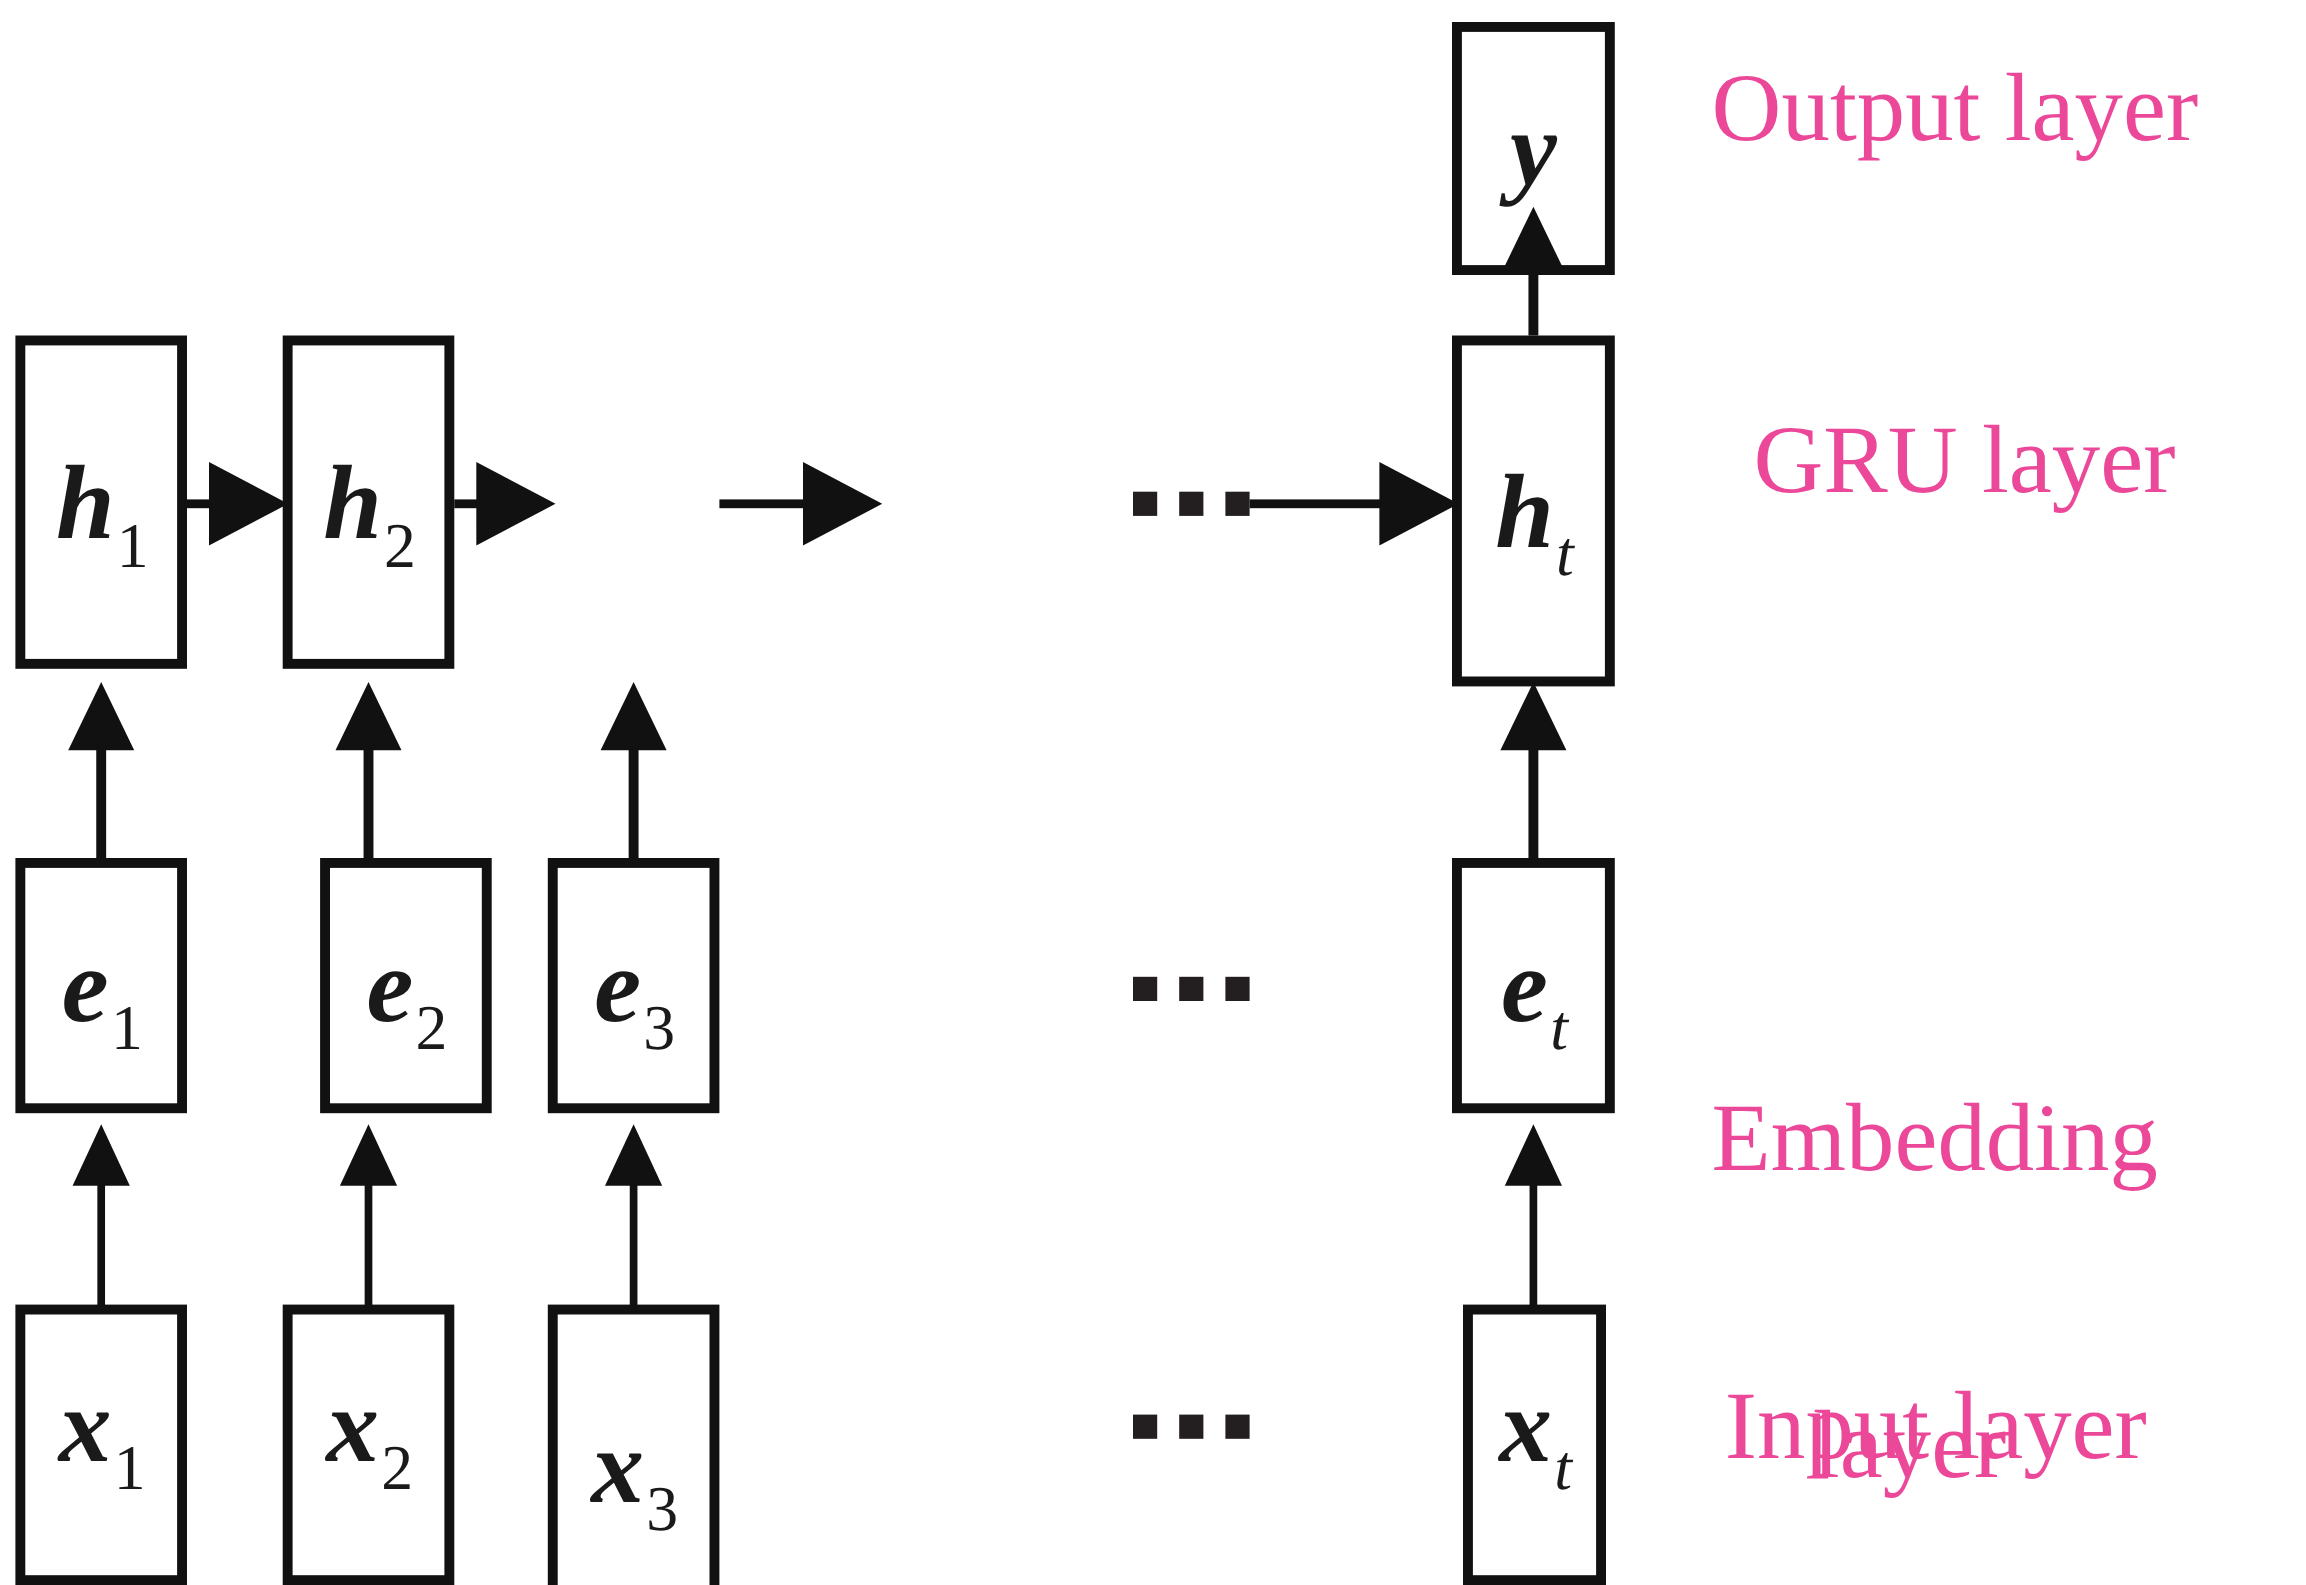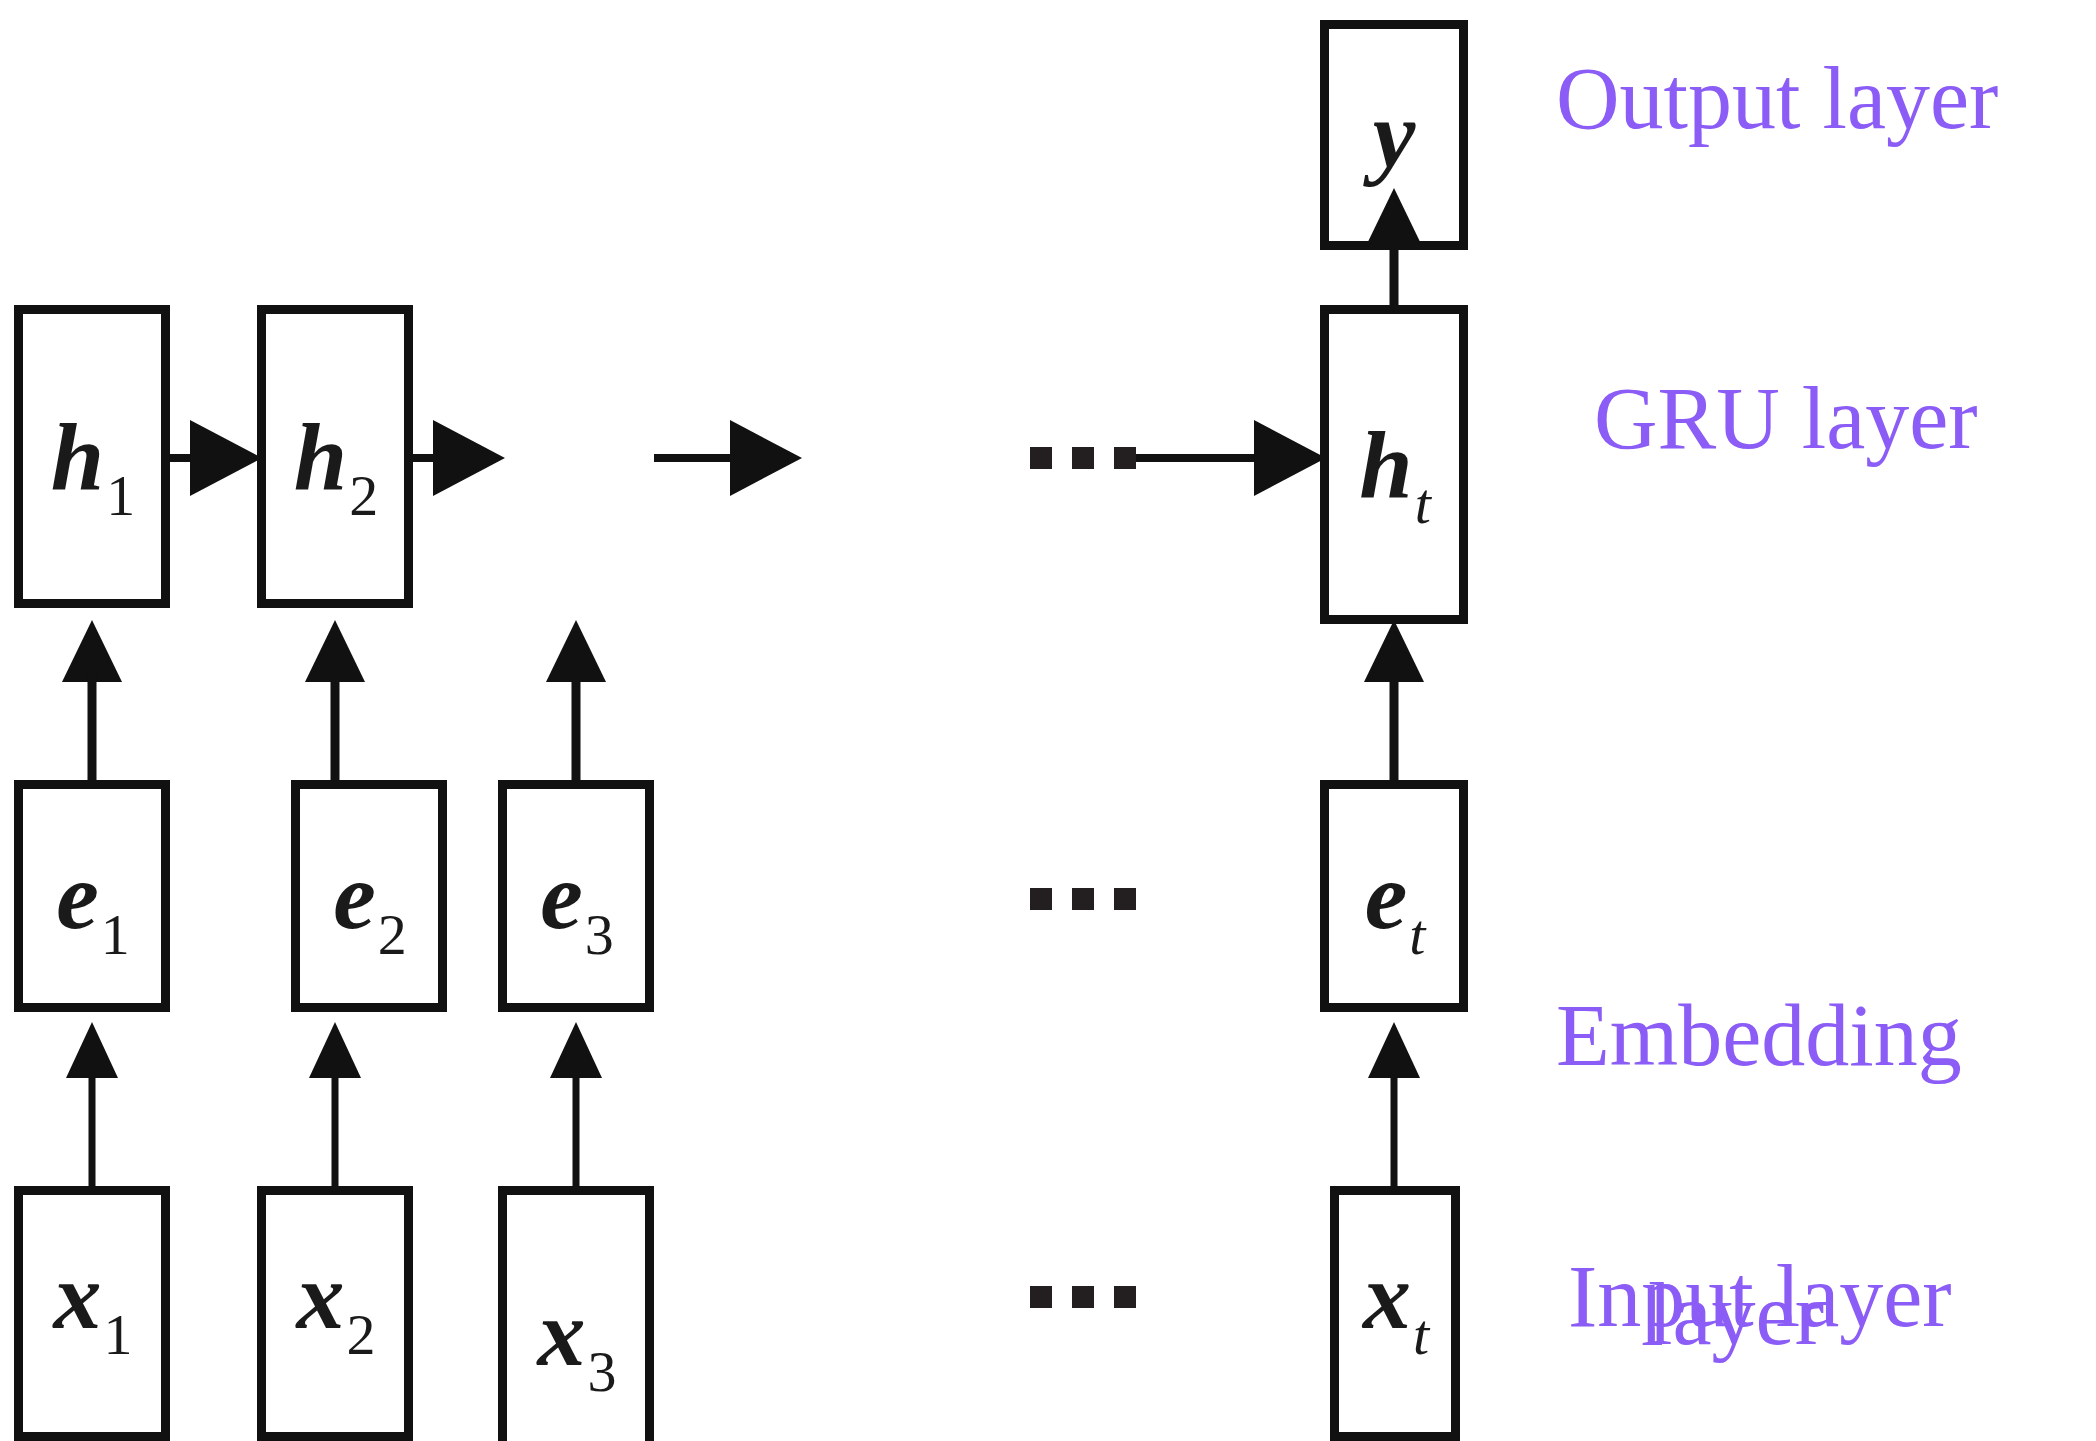"Output layer" .layer-label { color: #8b5cf6 -> #ec4899 }
